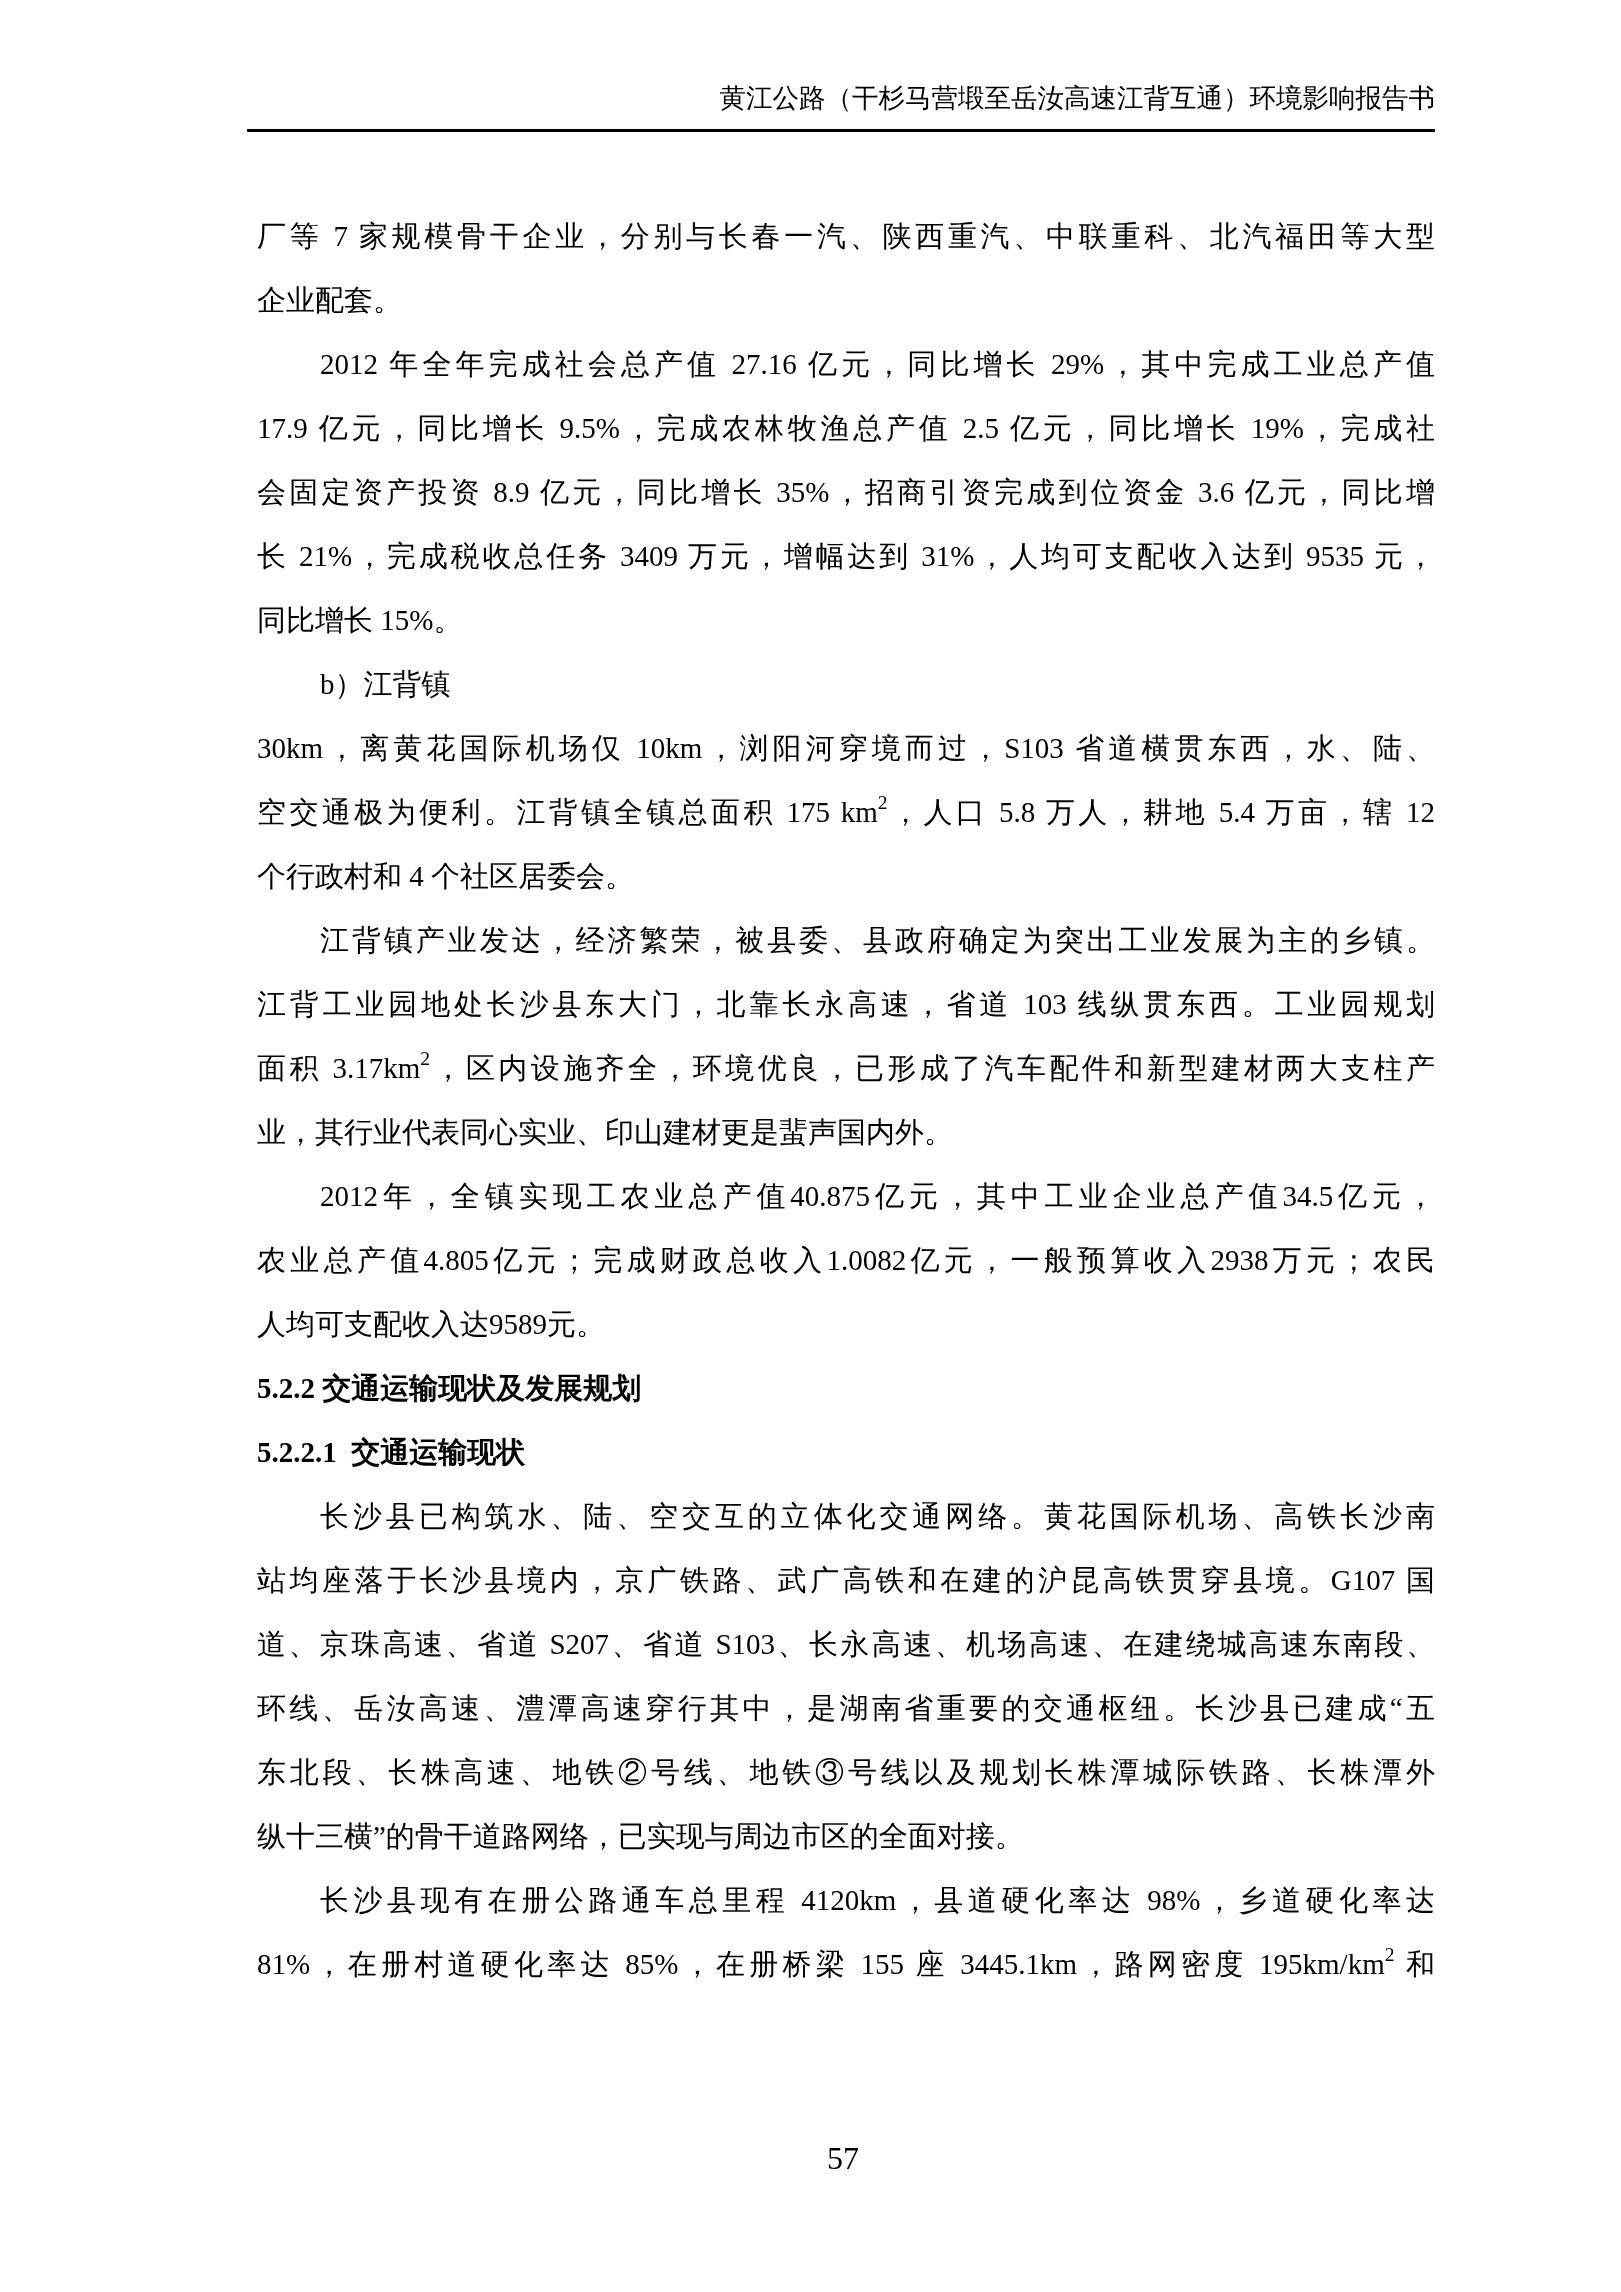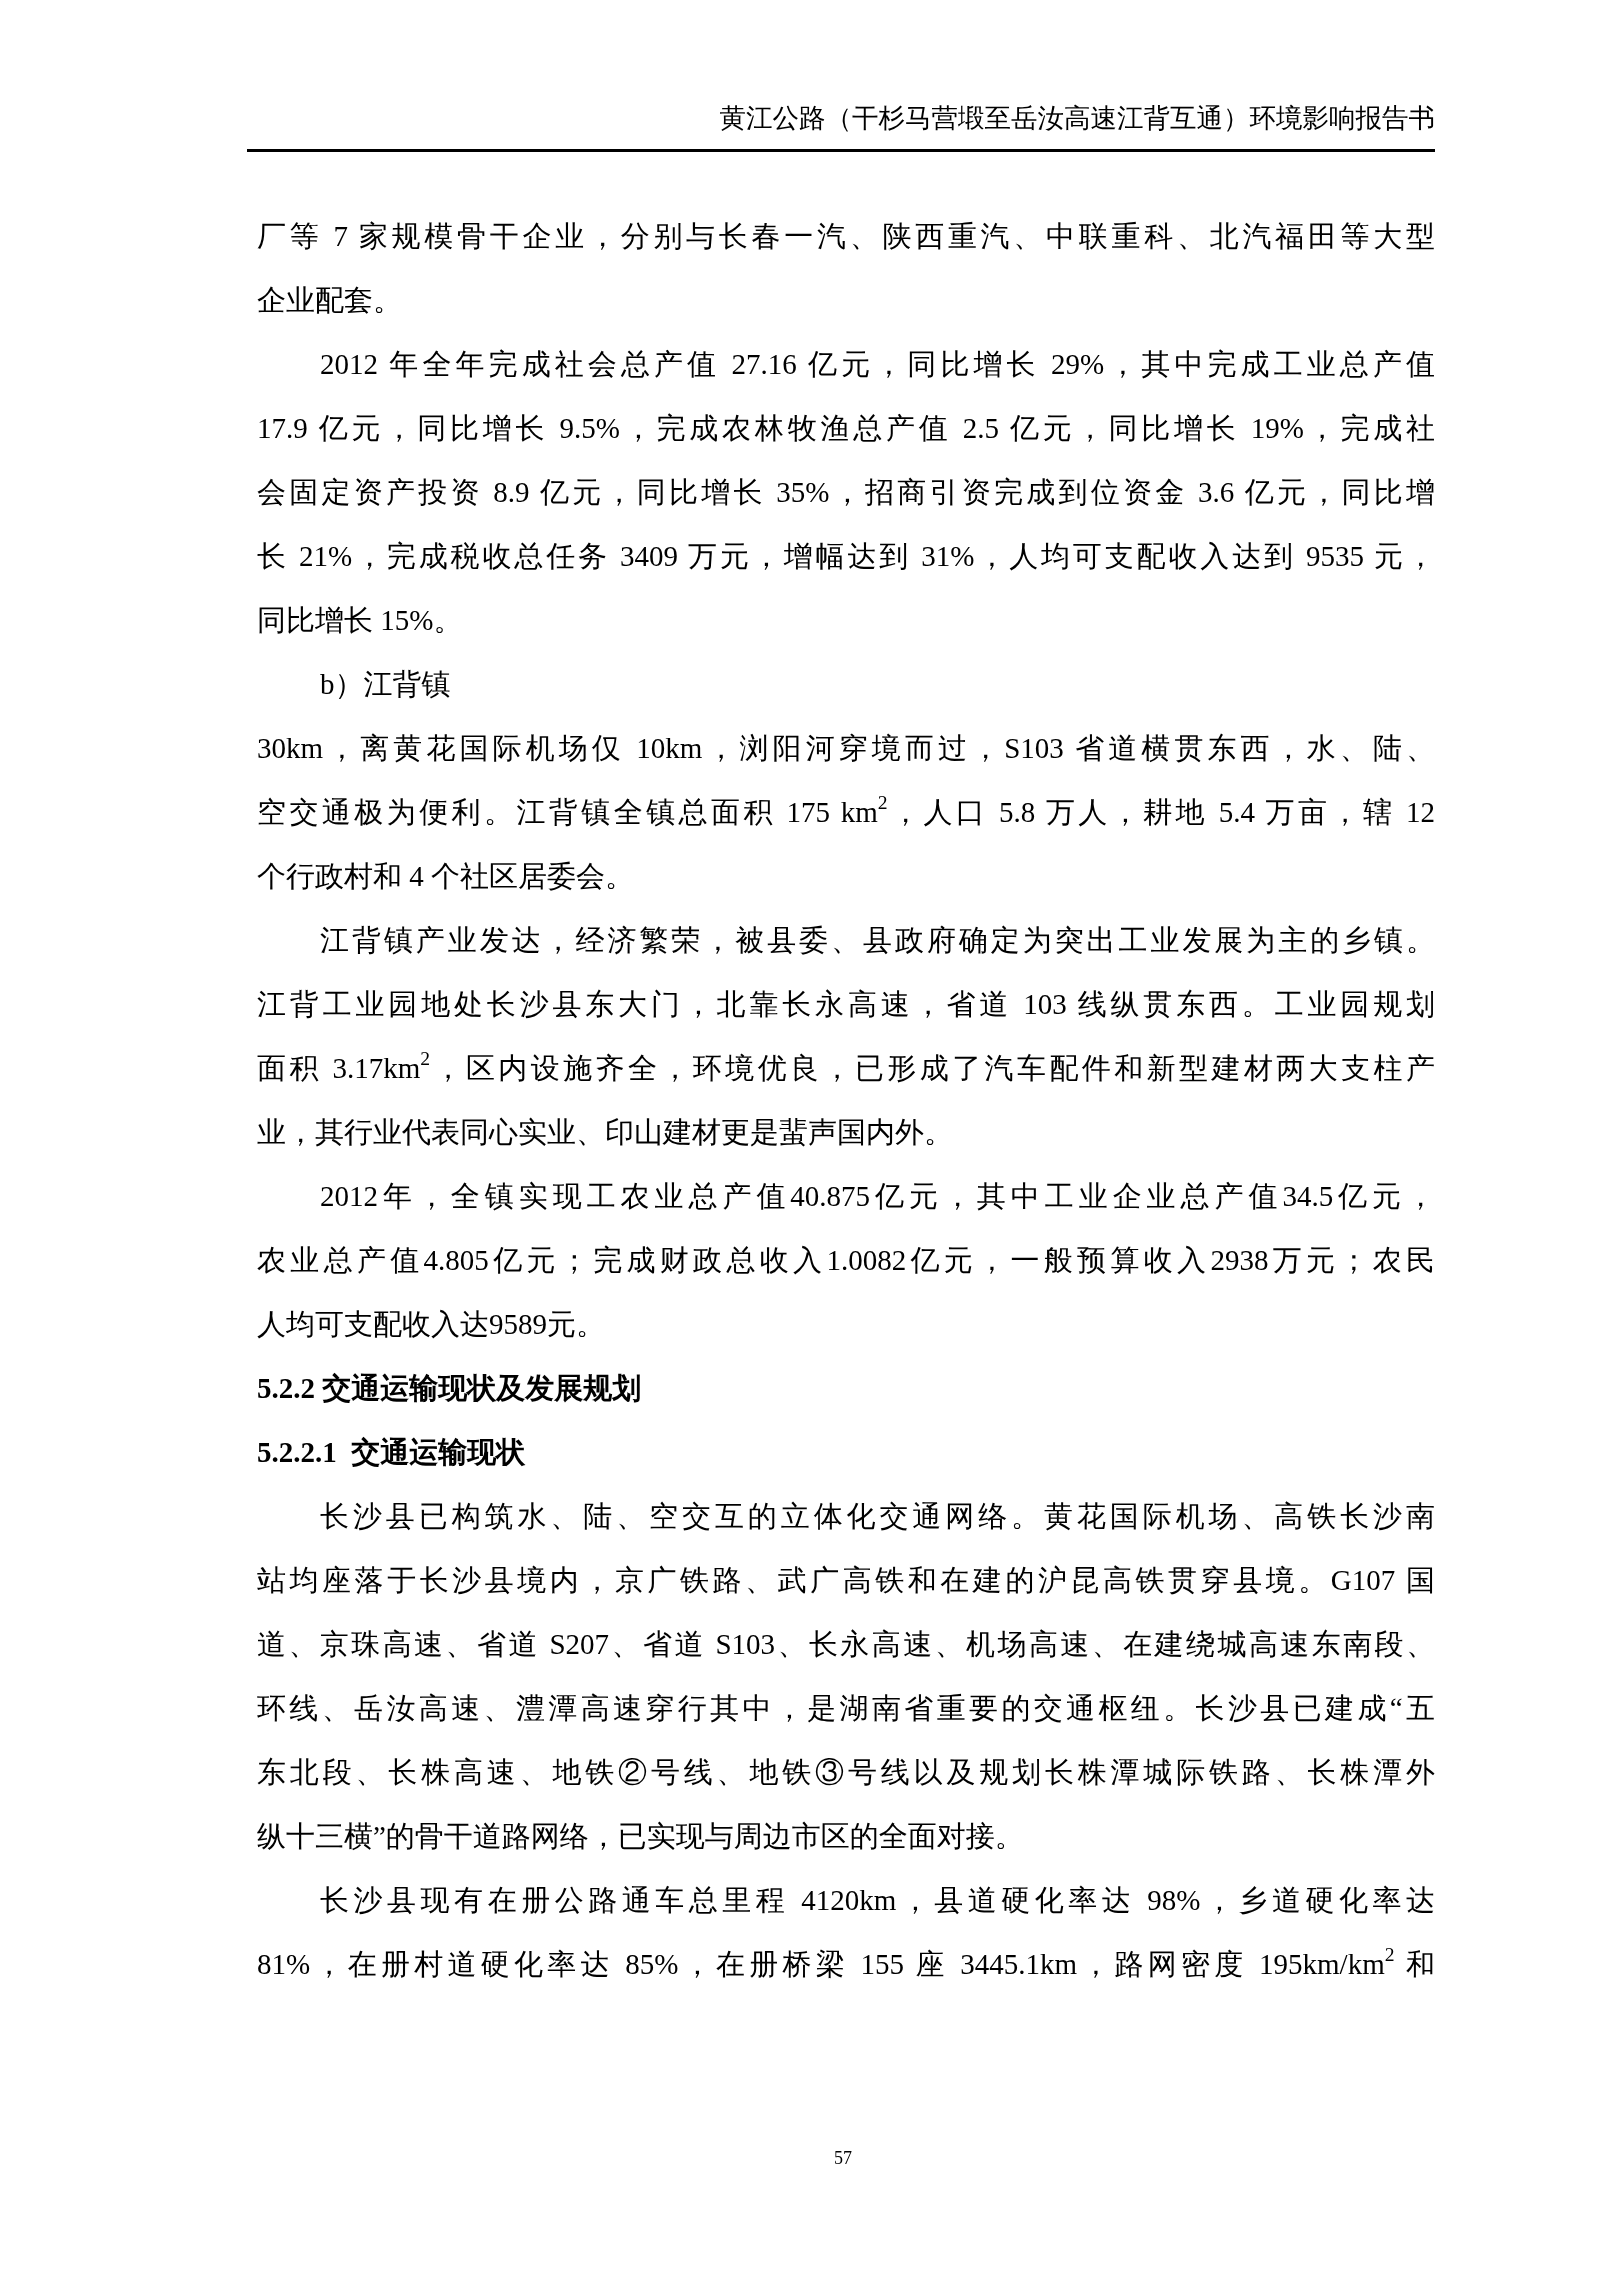"黄江公路（干杉马营塅至岳汝高速江背互通）环境影响报告书" .page-header { top: 100px -> 80px }
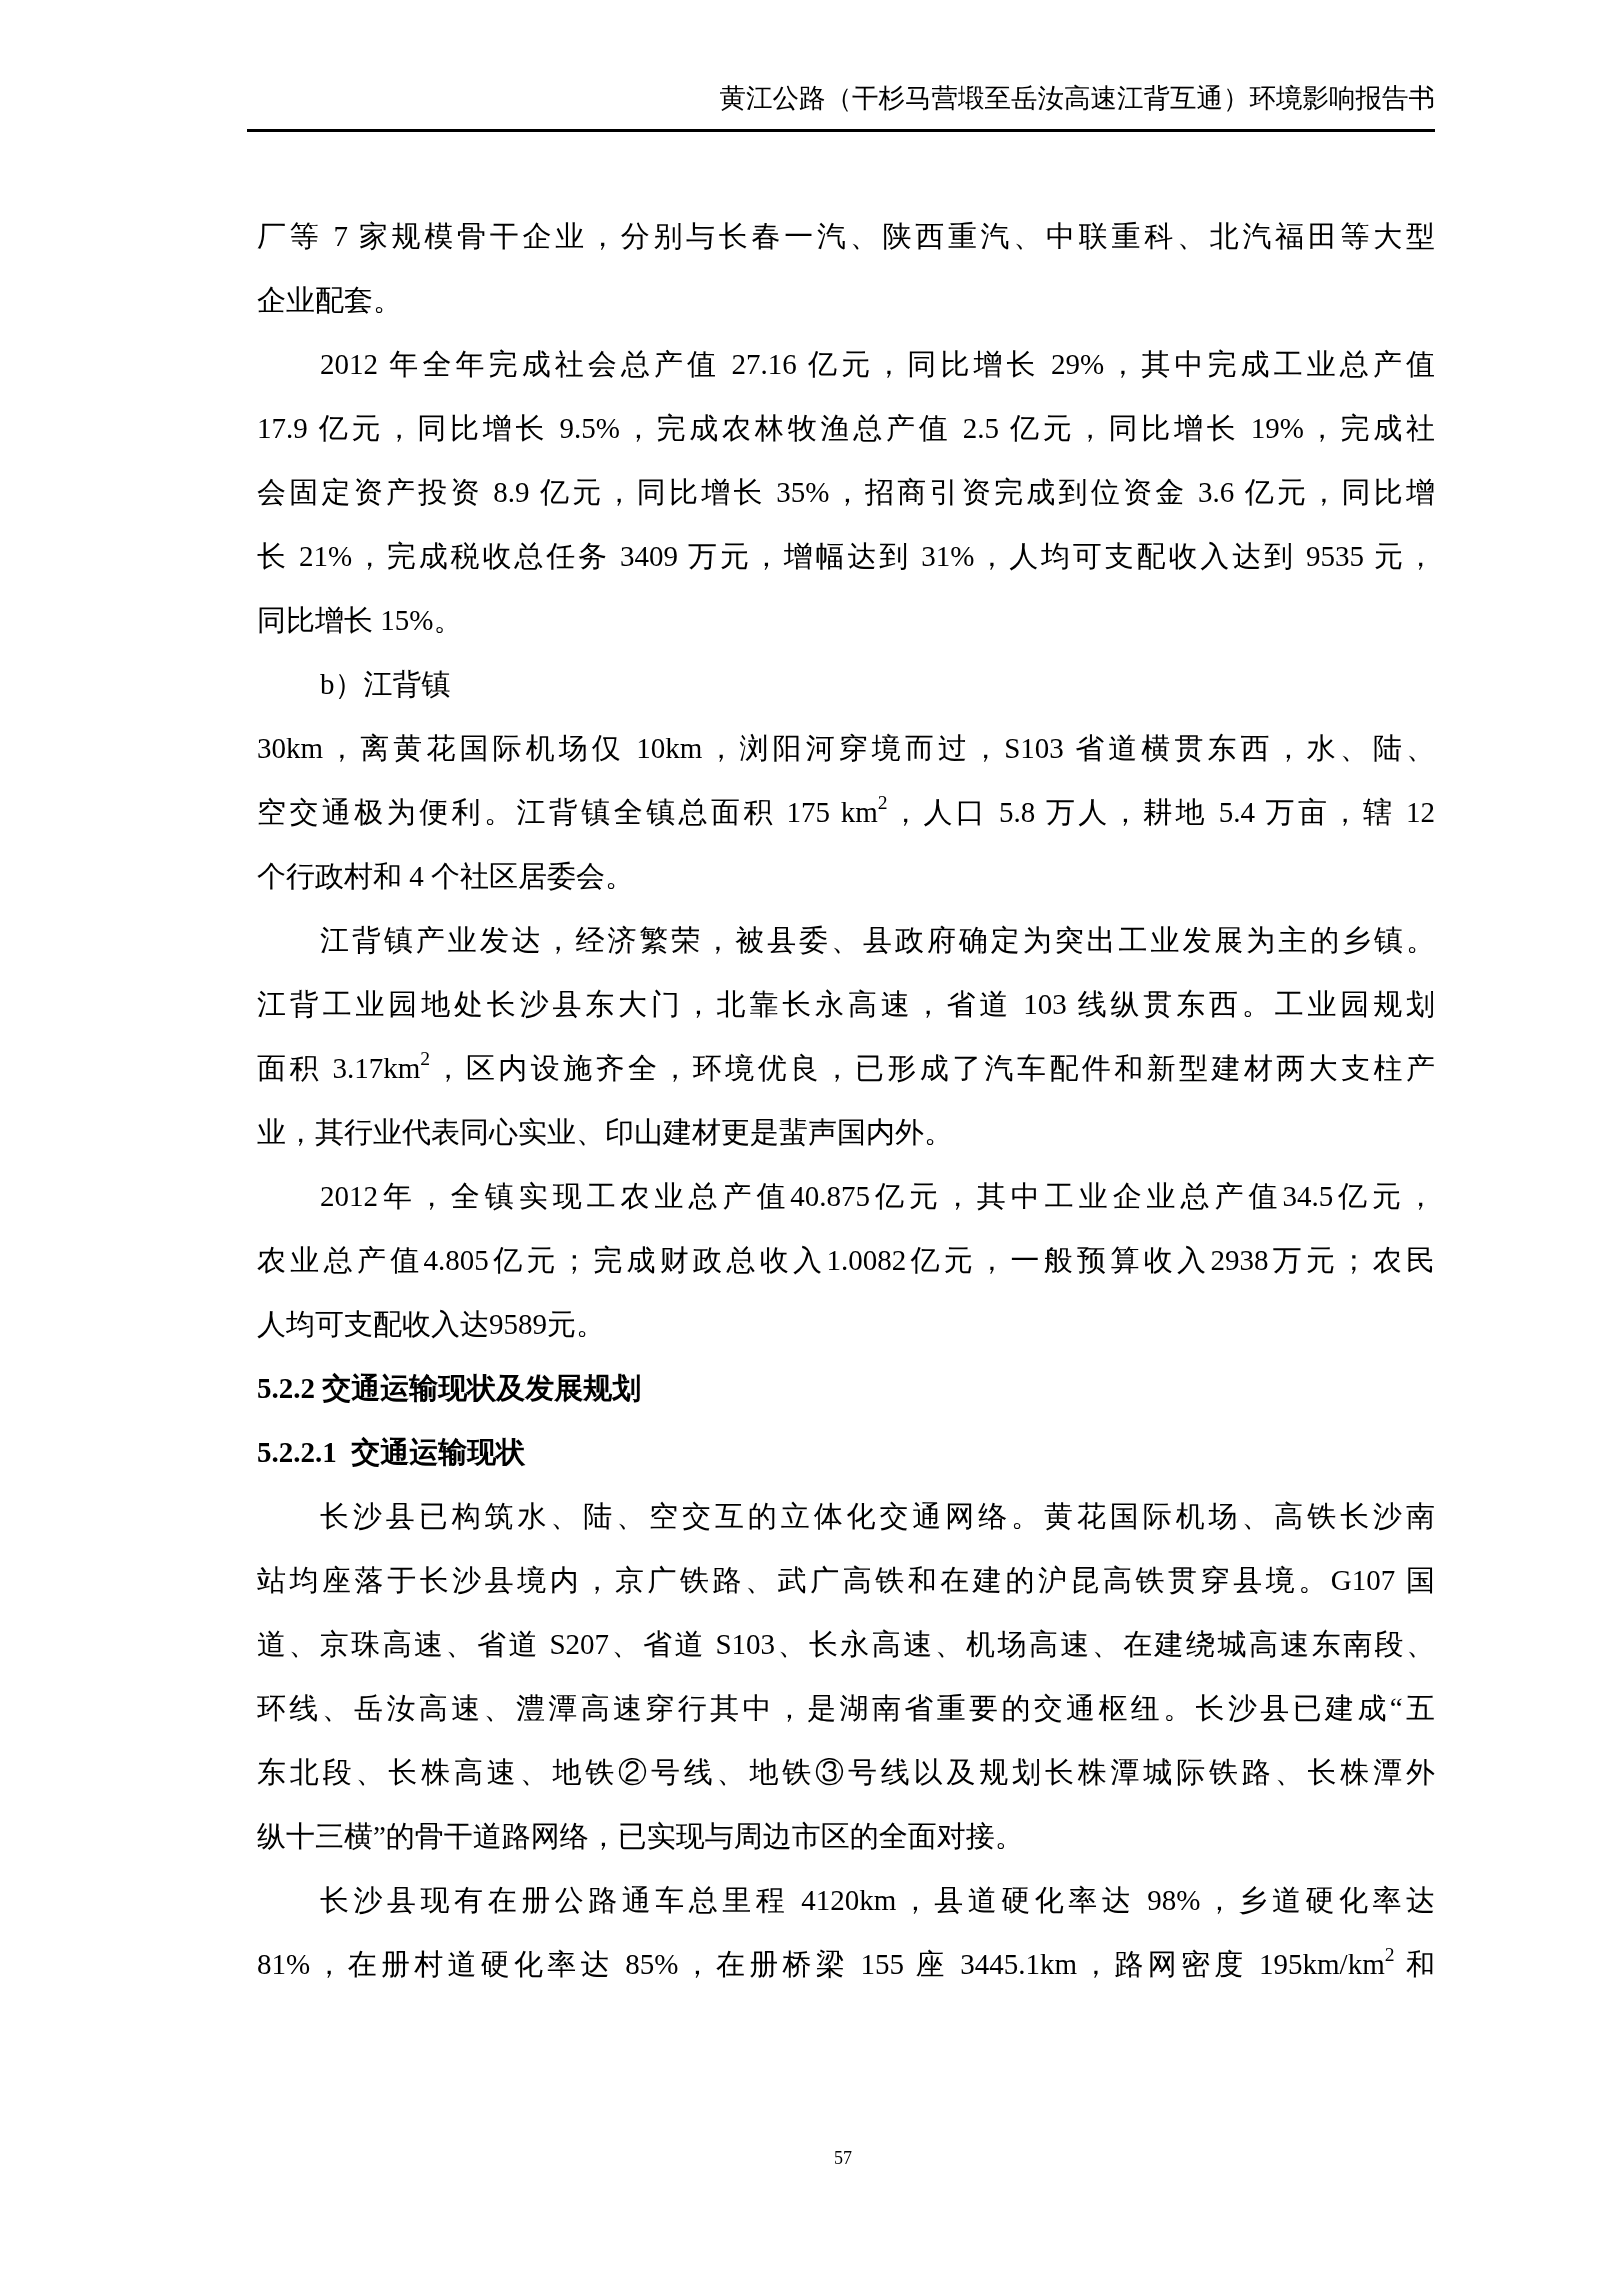"57" .page-footer { font-size: 18px -> 32px }
